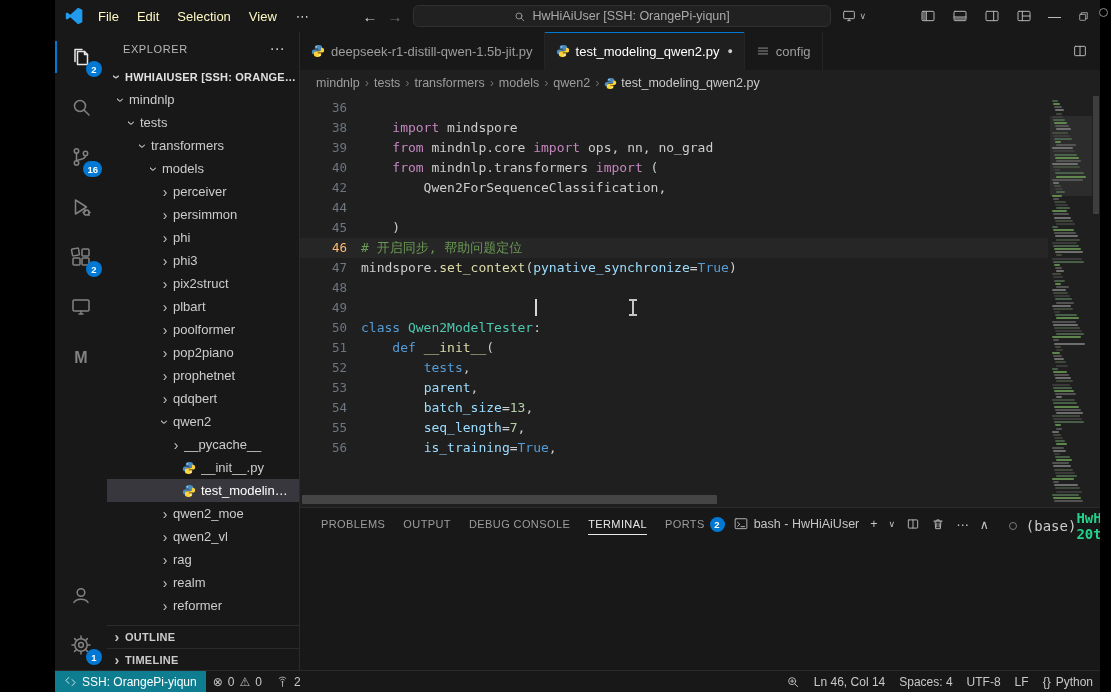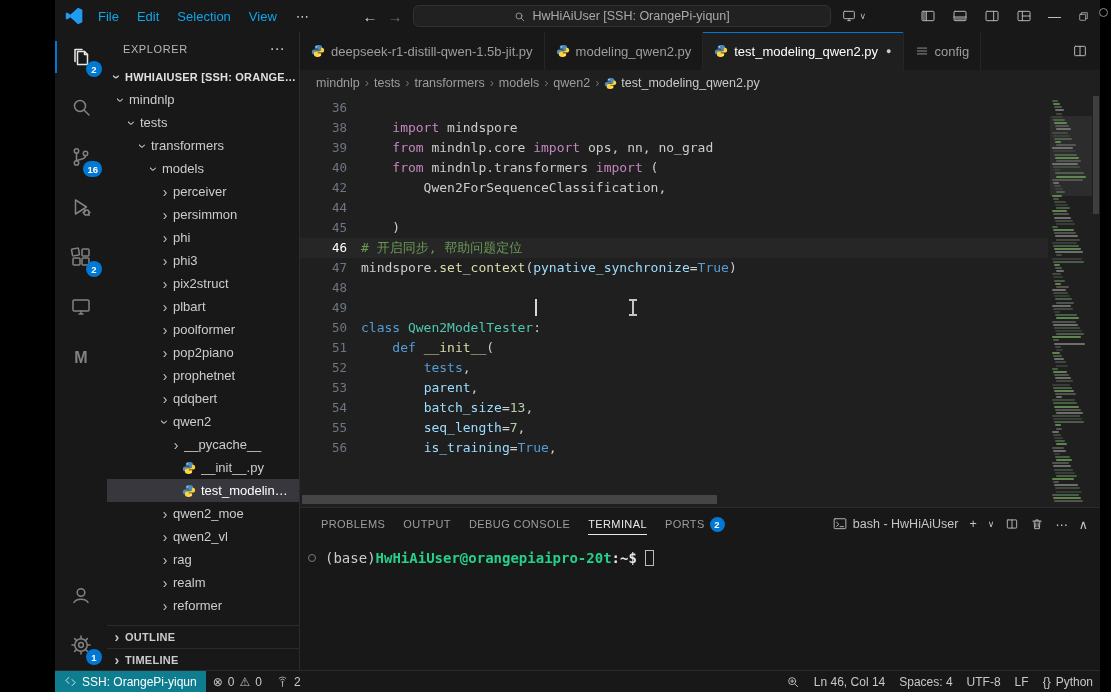"File" .menu-item { color: #0ea5e9 -> #fef9c3 }
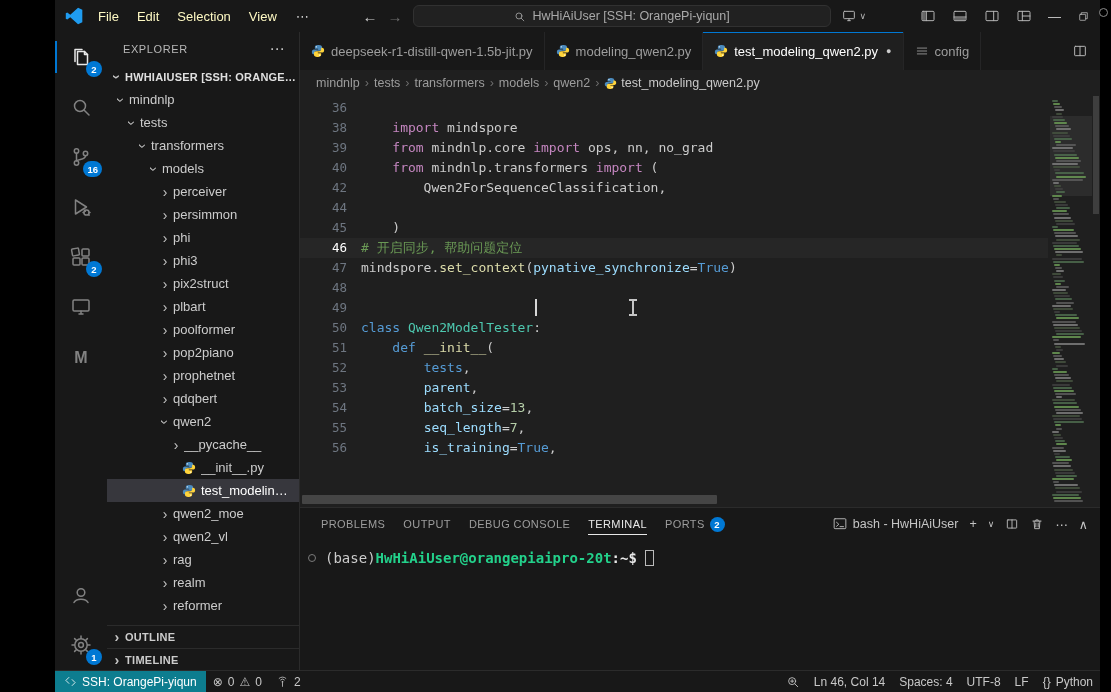"modeling_qwen2.py" div.tab { html: <div> <span> <svg> <path></path> <path></path> <circle></circle> <circle></circle> </svg> </span> <span>modeling_qwen2.py</span> </div> -> none }
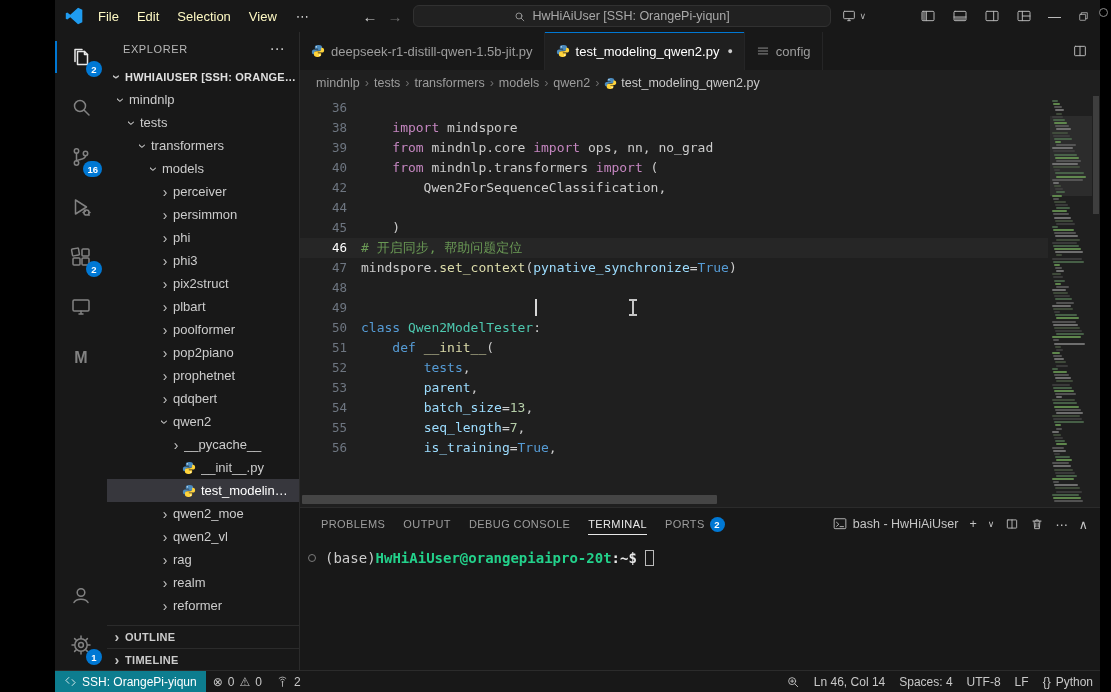"46" .line.cur .ln { color: #ffffff -> #fdba74 }
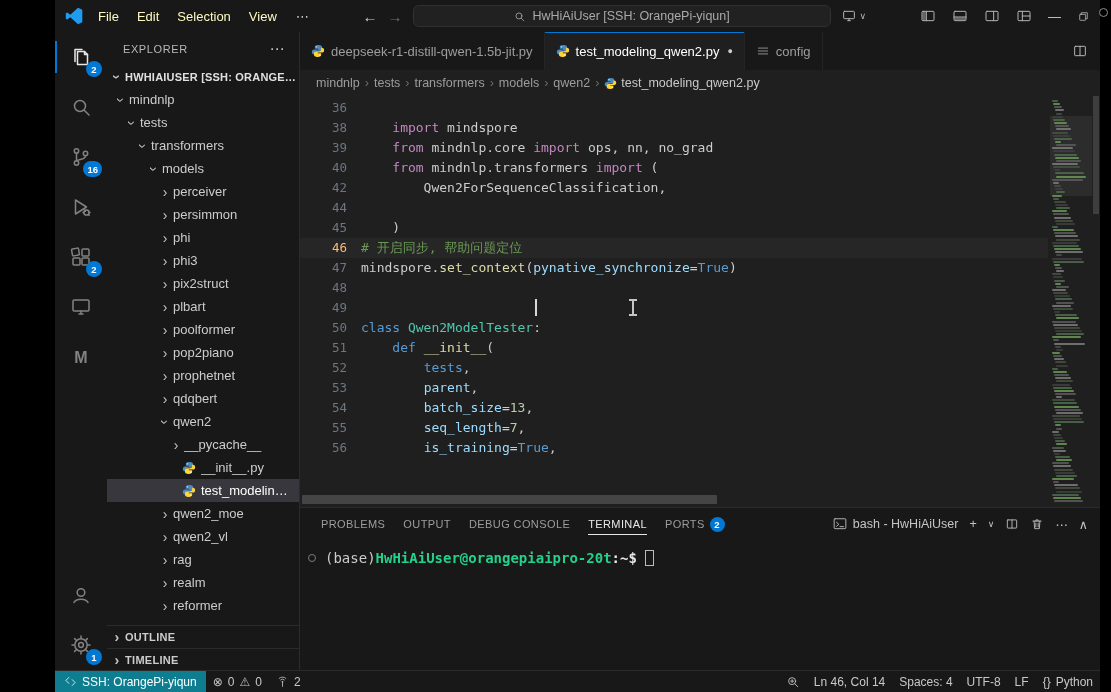"PROBLEMS" .panel { flex-direction: column -> row }
